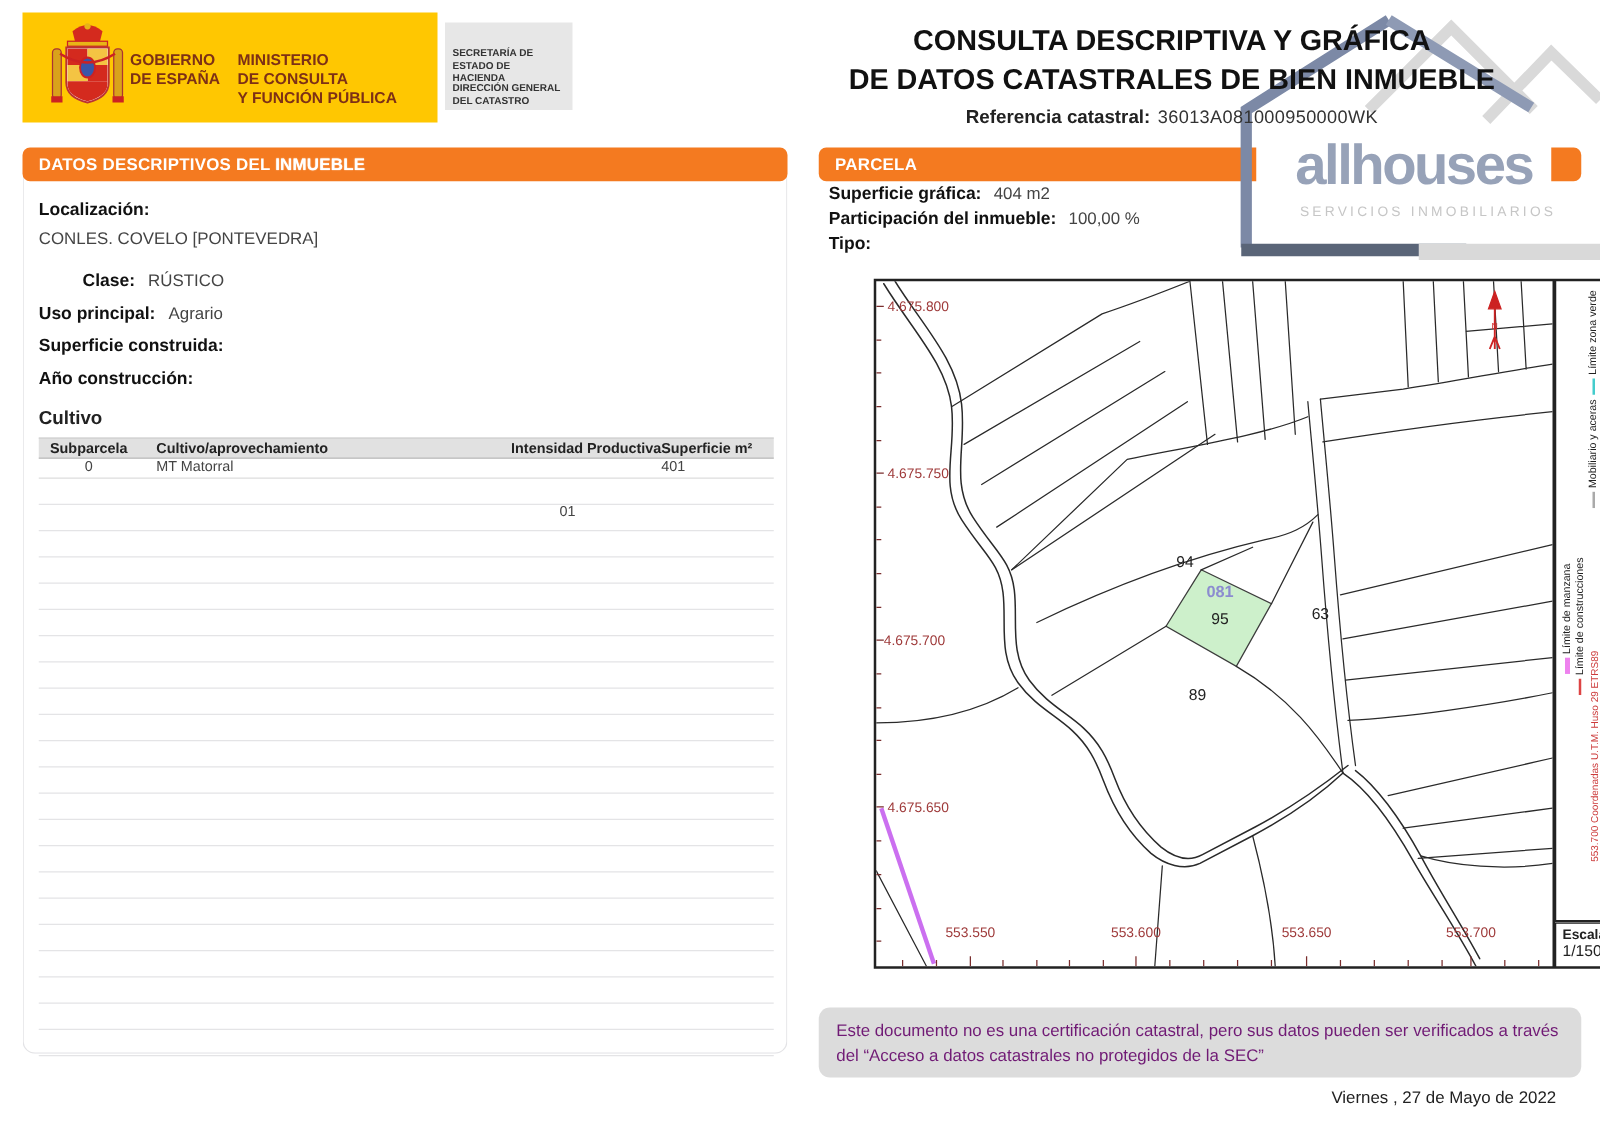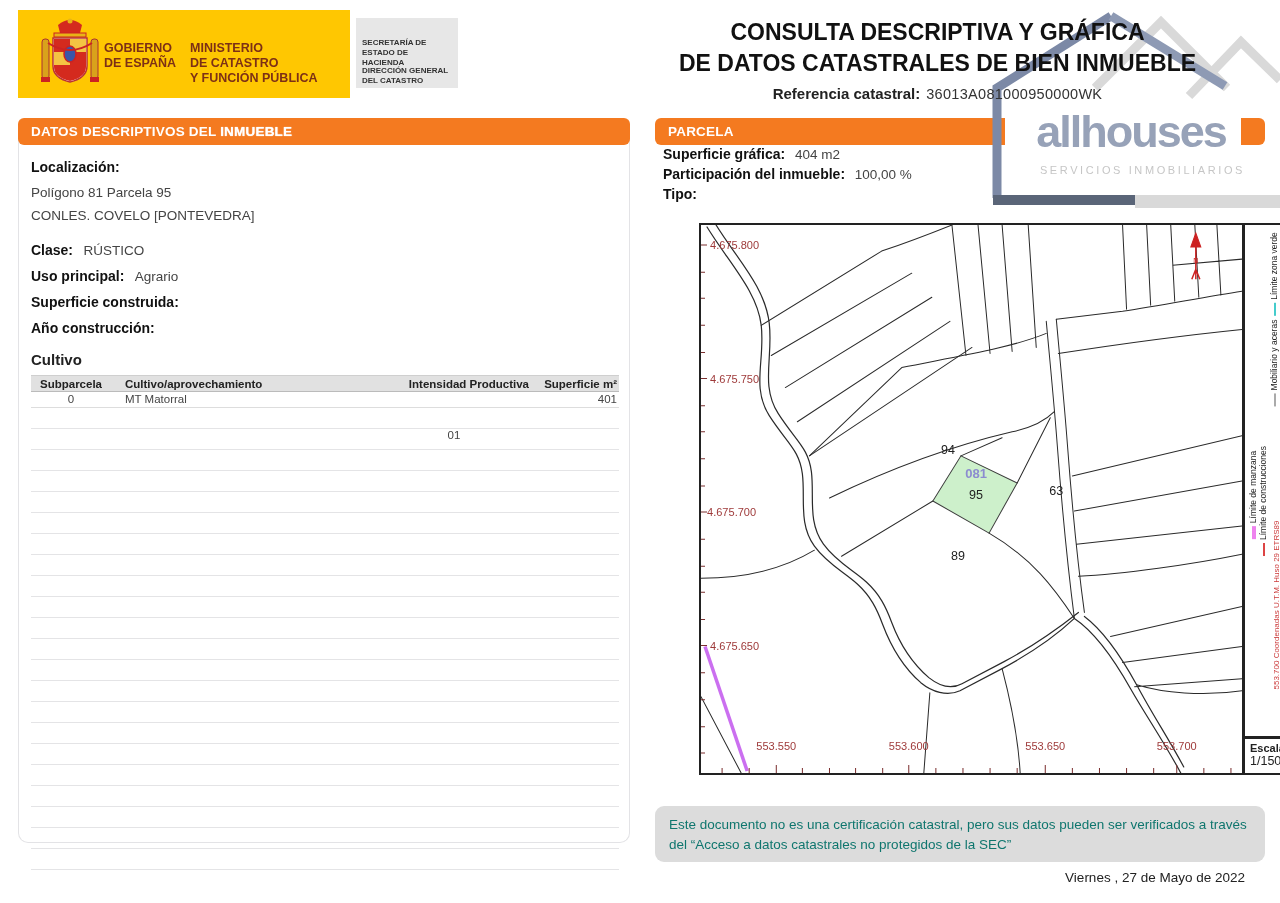"DE CATASTRO" div { text: CATASTRO -> CONSULTA }
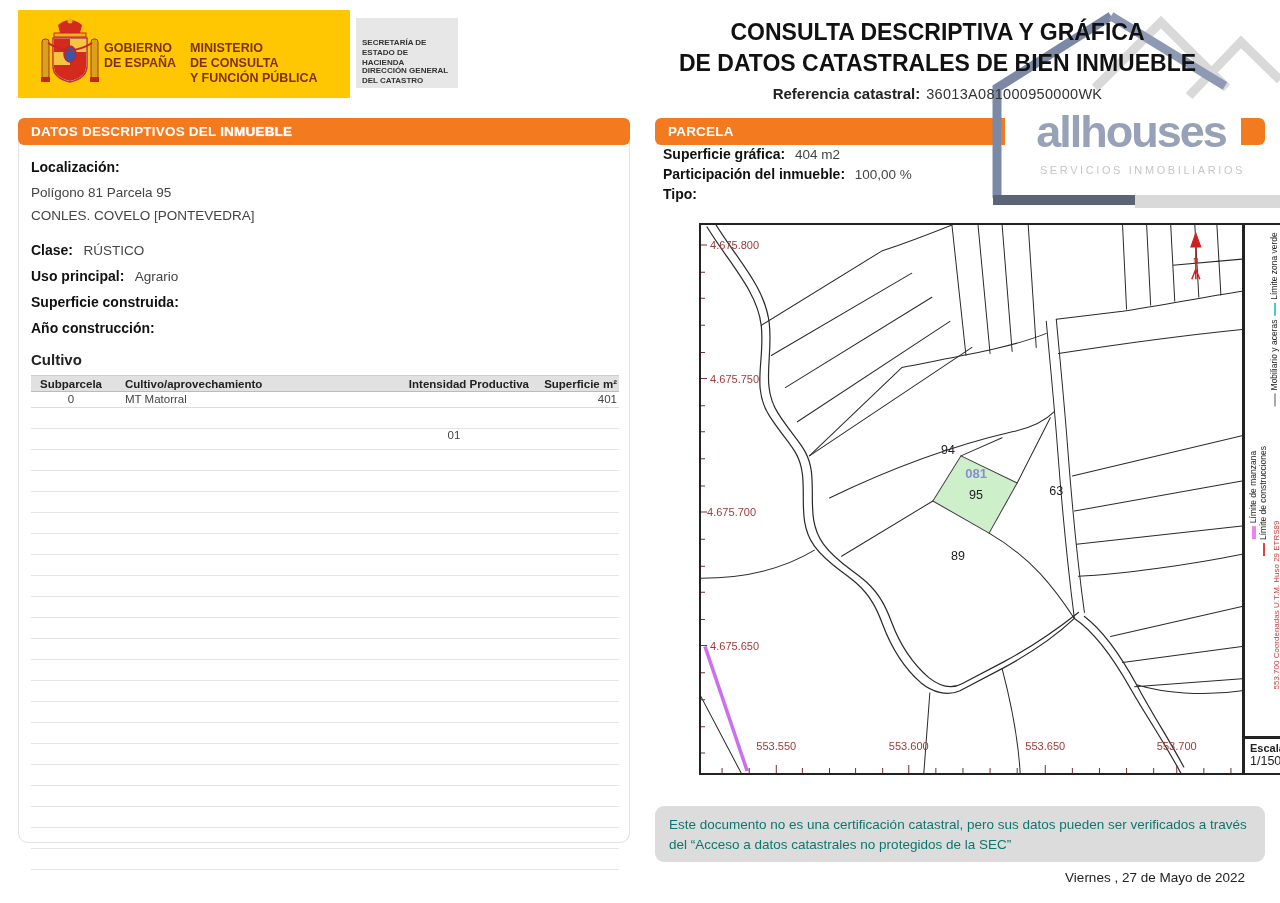"Polígono 81 Parcela 95" div.p-value { html: <div>Polígono 81 Parcela 95</div> -> none }
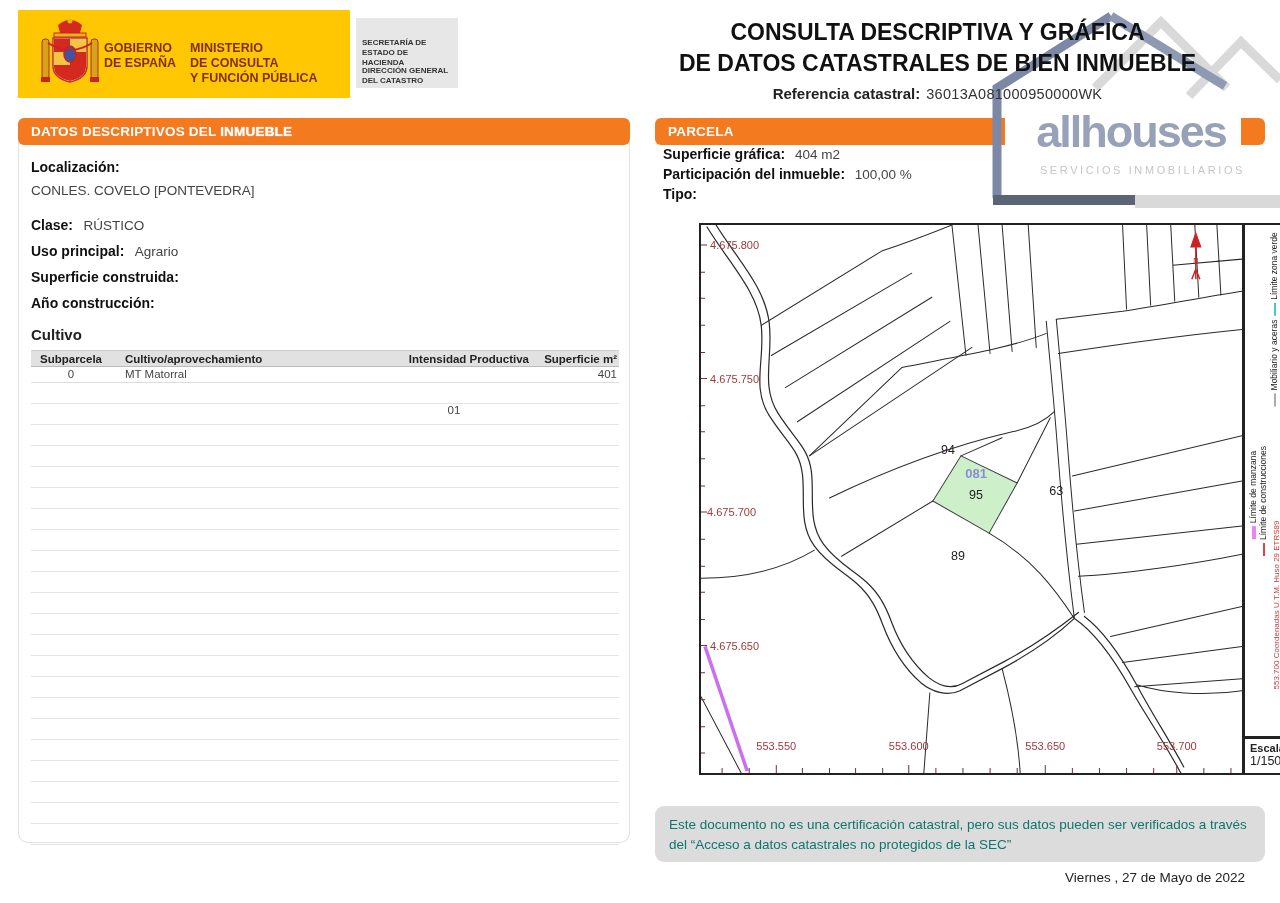"Clase: RÚSTICO" div.row { margin-left: none -> 35px }
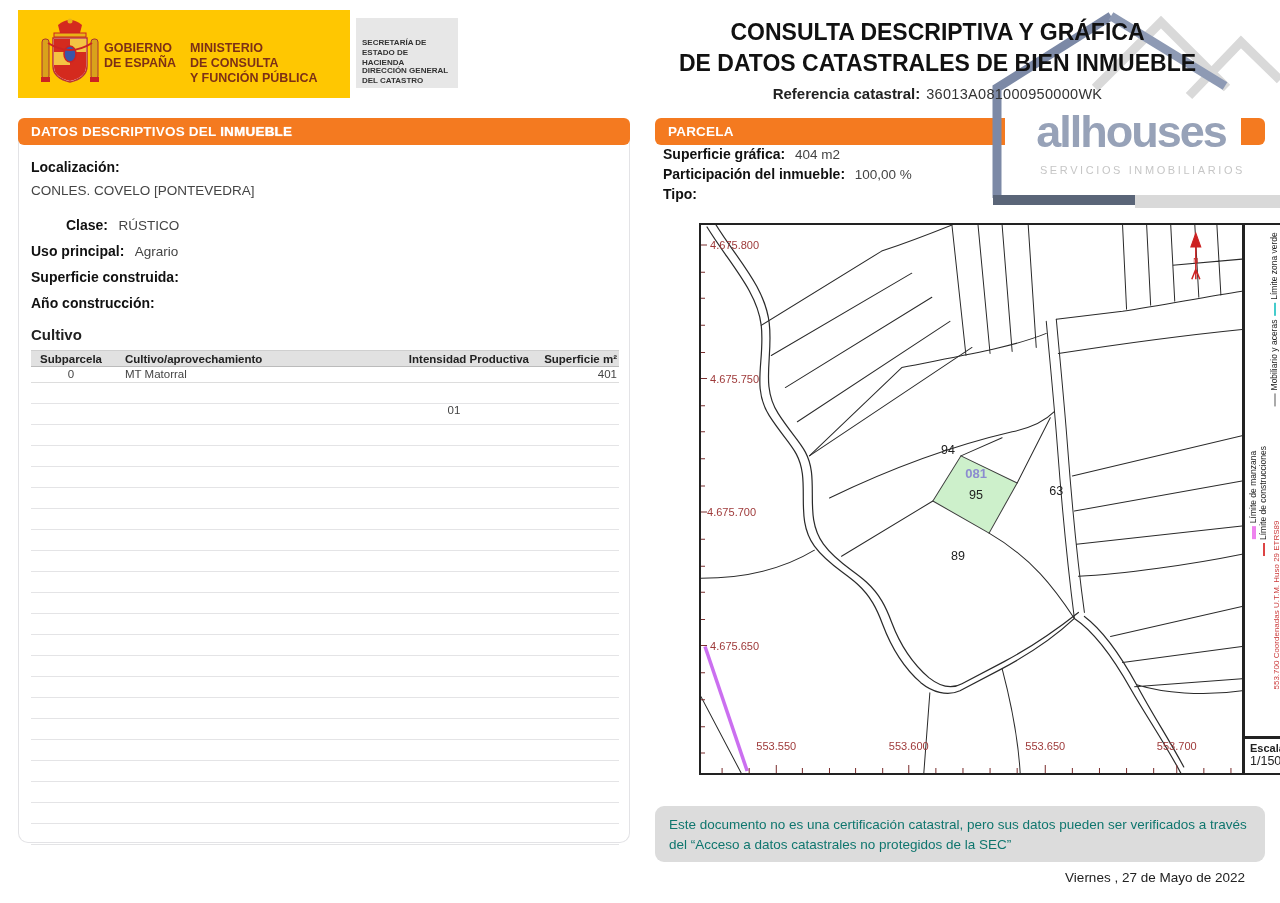"Superficie m²" .c4 { text-align: right -> none }
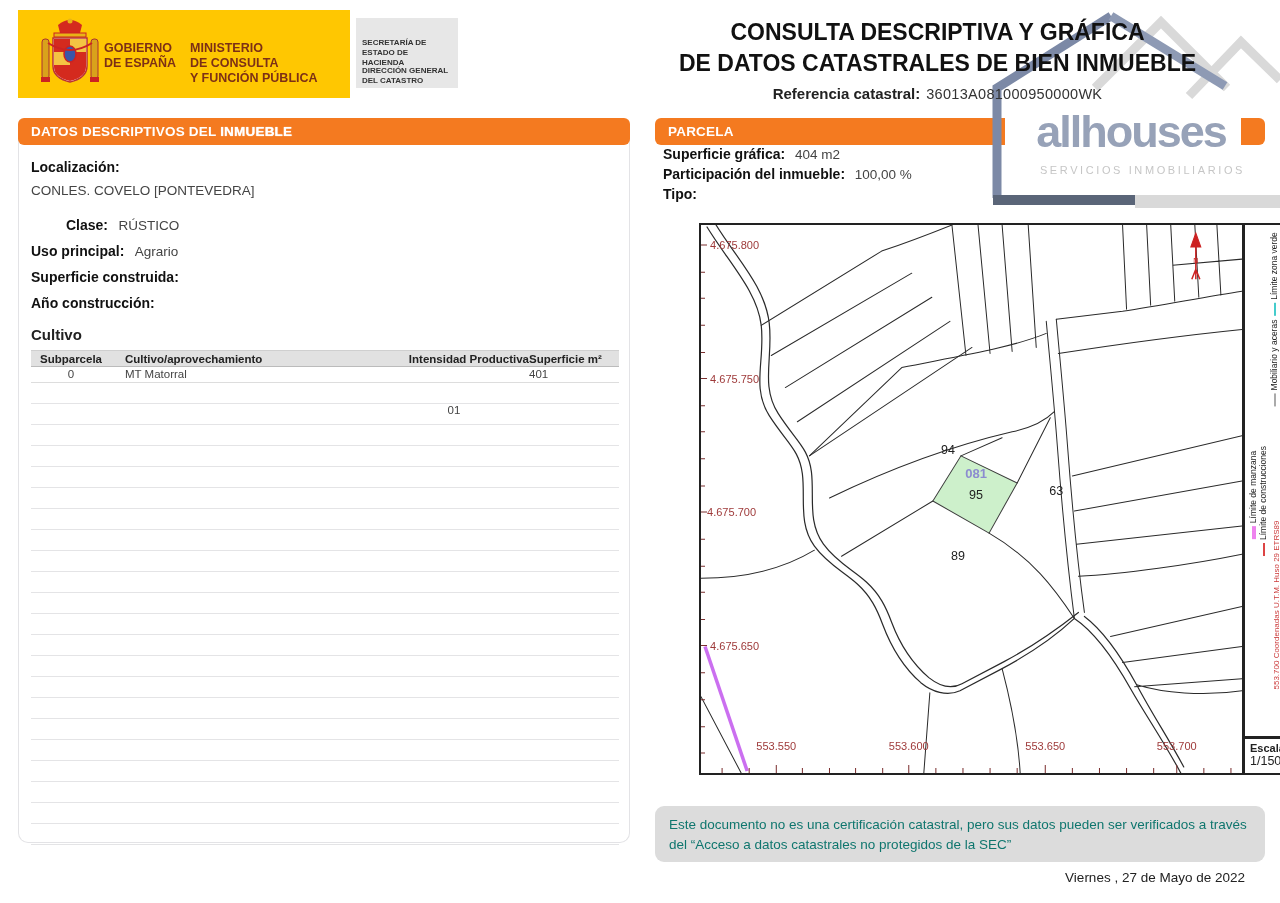"Este documento no es una" .disclaimer { color: #0f766e -> #701a75 }
